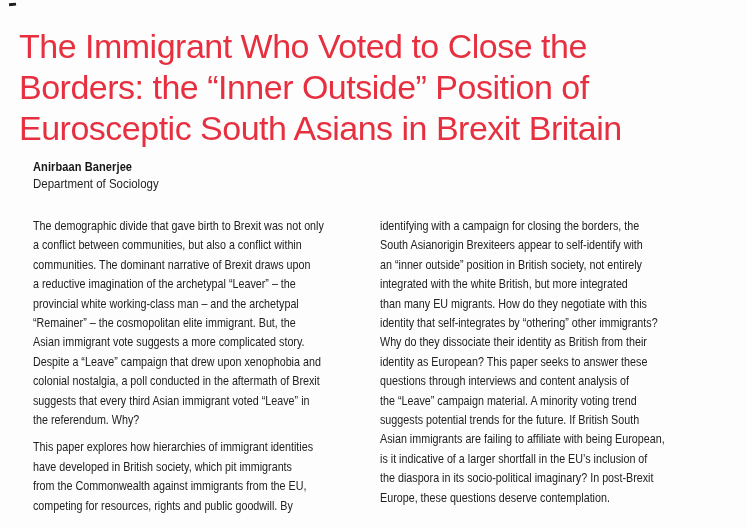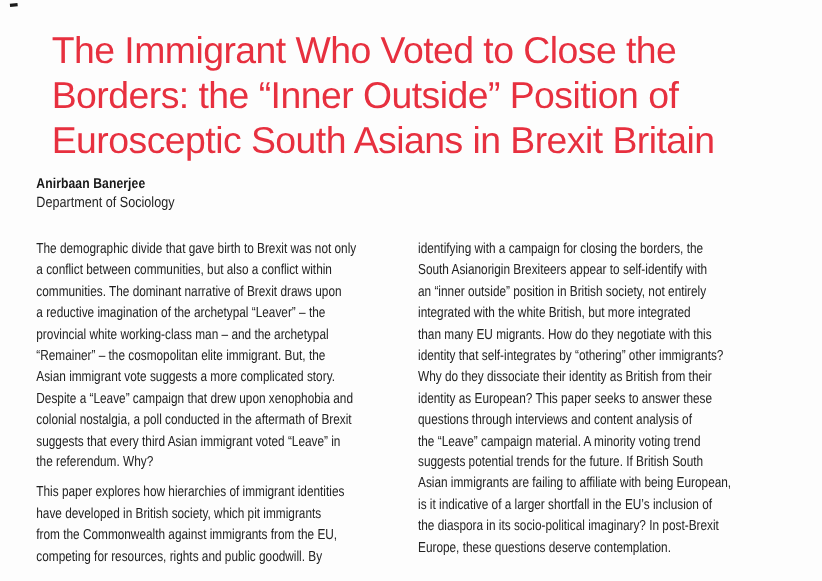"The Immigrant Who Voted to" .title { left: 47px -> 19px }
